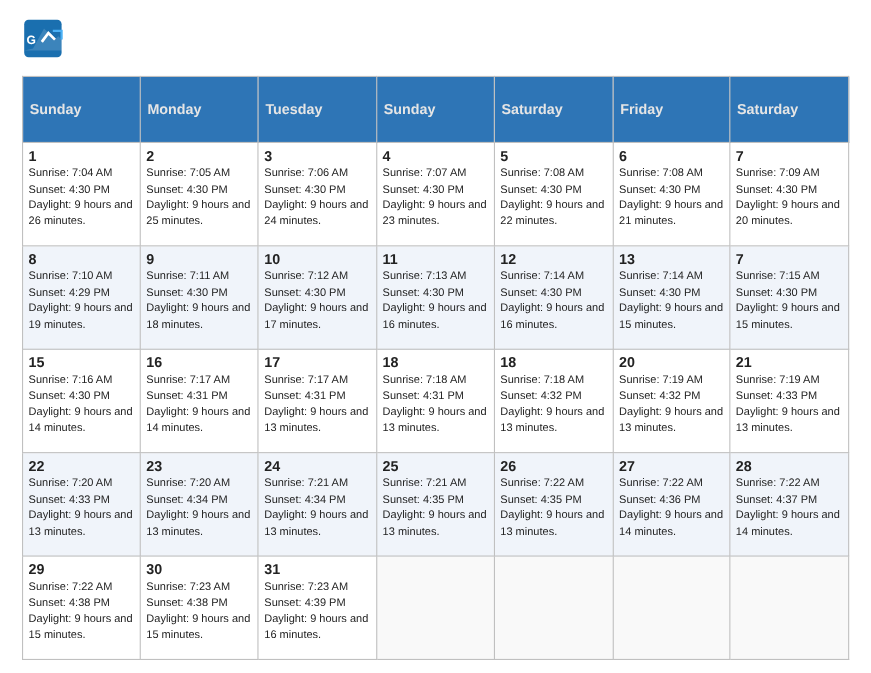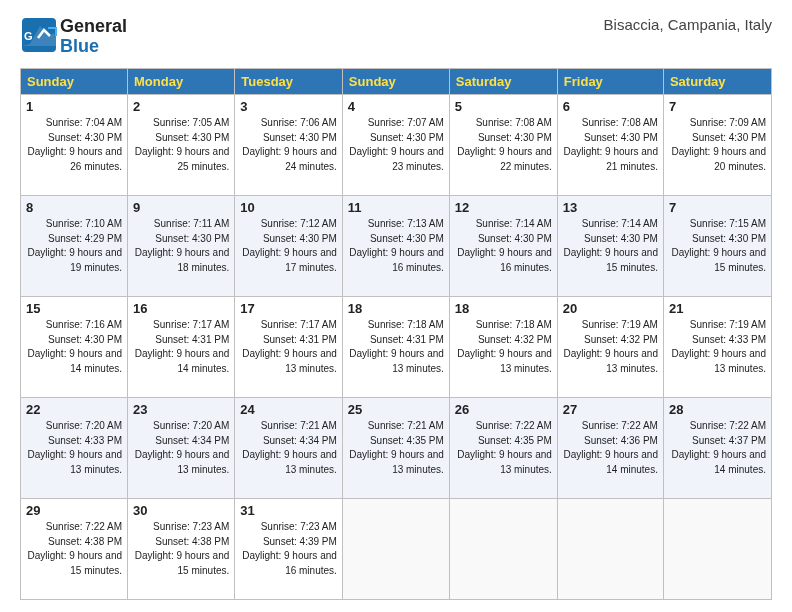"General" div { html: <div> <div> <span>General</span><br> <span>Blue</span> </div> </div> -> none }
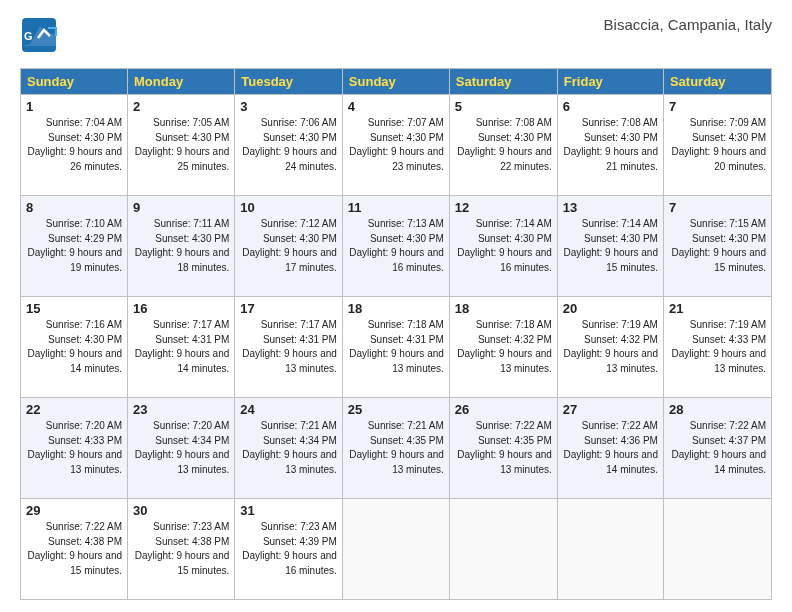"Bisaccia, Campania, Italy" div.location { html: <div>Bisaccia, Campania, Italy</div> -> none }
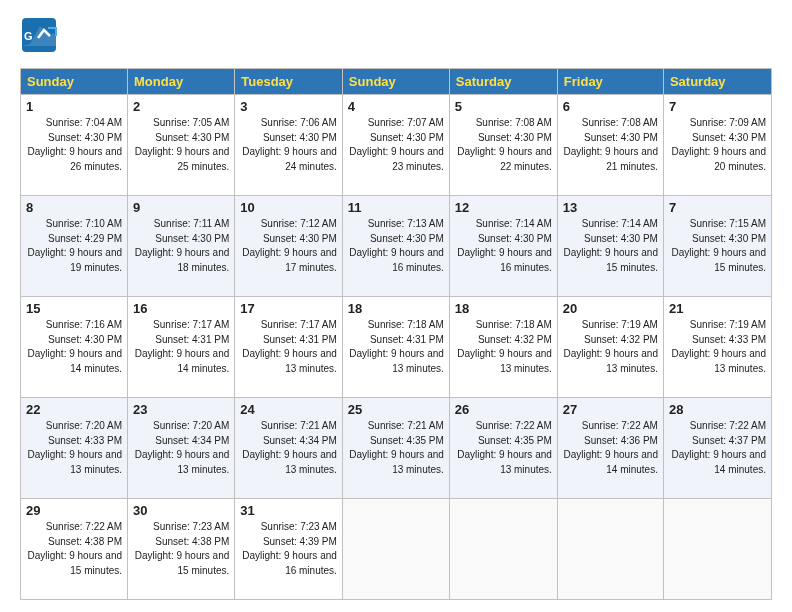"Sunday" .calendar th { color: #fde047 -> #e5e5e5; padding: 5px 6px -> 22px 6px }
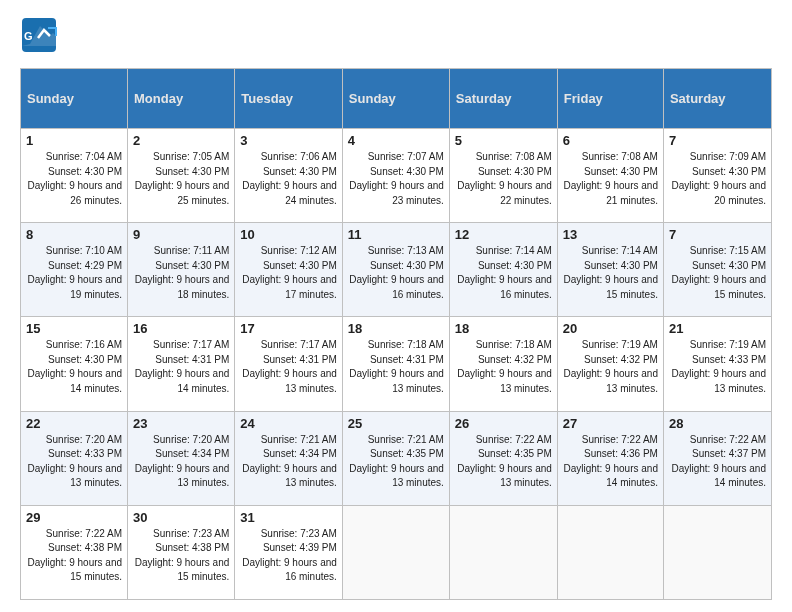"Sunrise: 7:04 AM" .day-info { text-align: right -> none }
